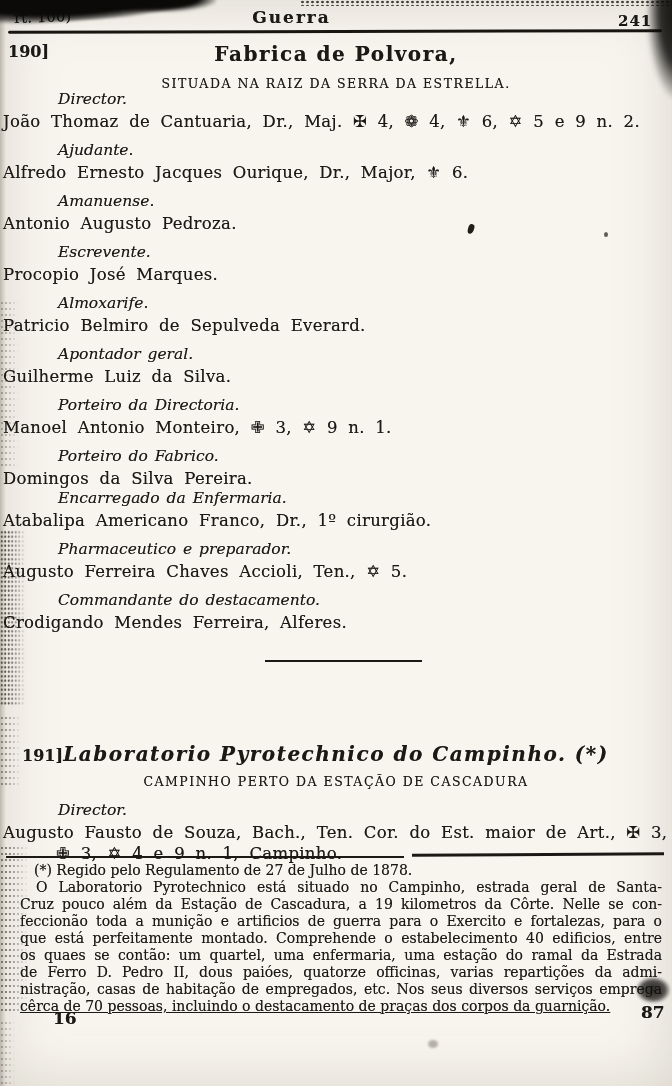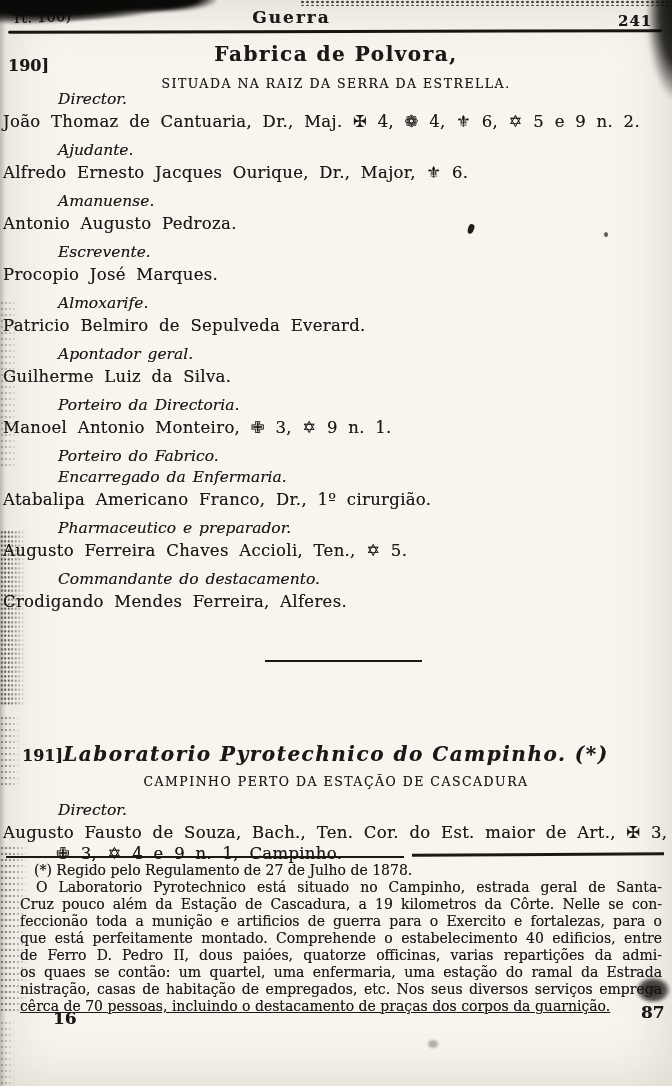"190]" div.abs { top: 56px -> 42px }
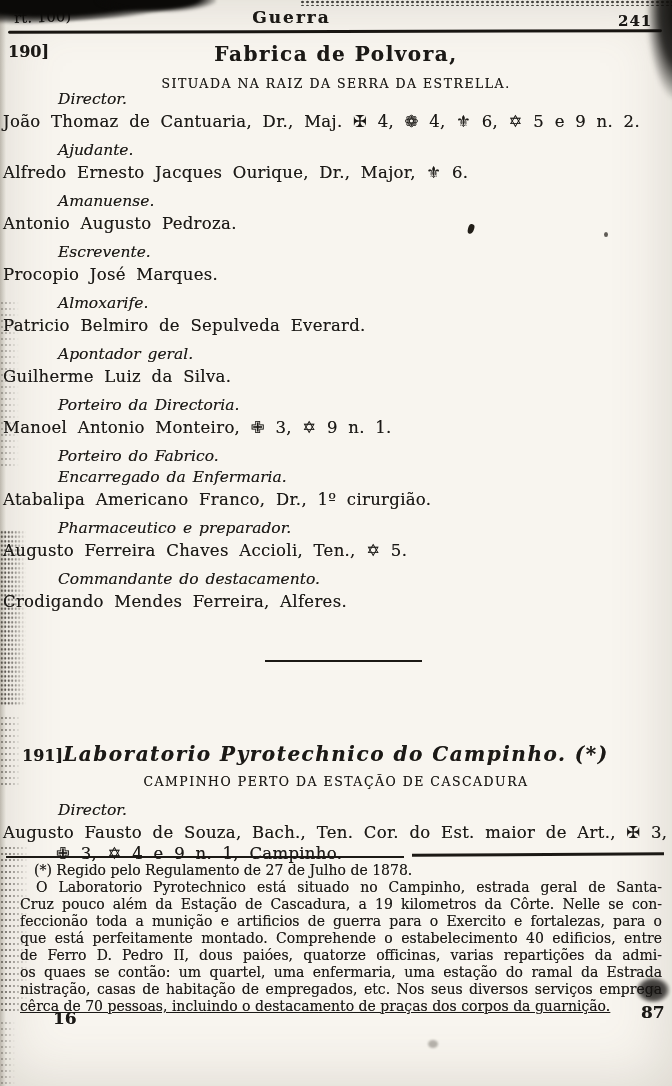"Domingos da Silva Pereira." div.pline { html: none -> <div>Domingos da Silva Pereira.</div> }
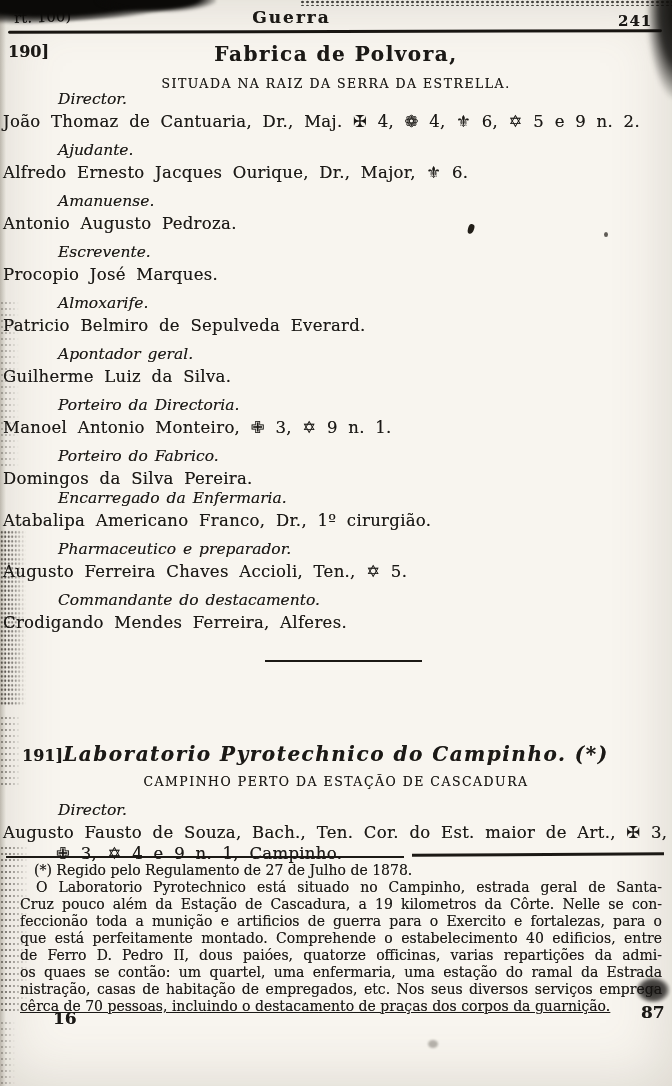"de Ferro D. Pedro II," div.fn-line { order: before "os quaes se contão: um" -> after "os quaes se contão: um" }
